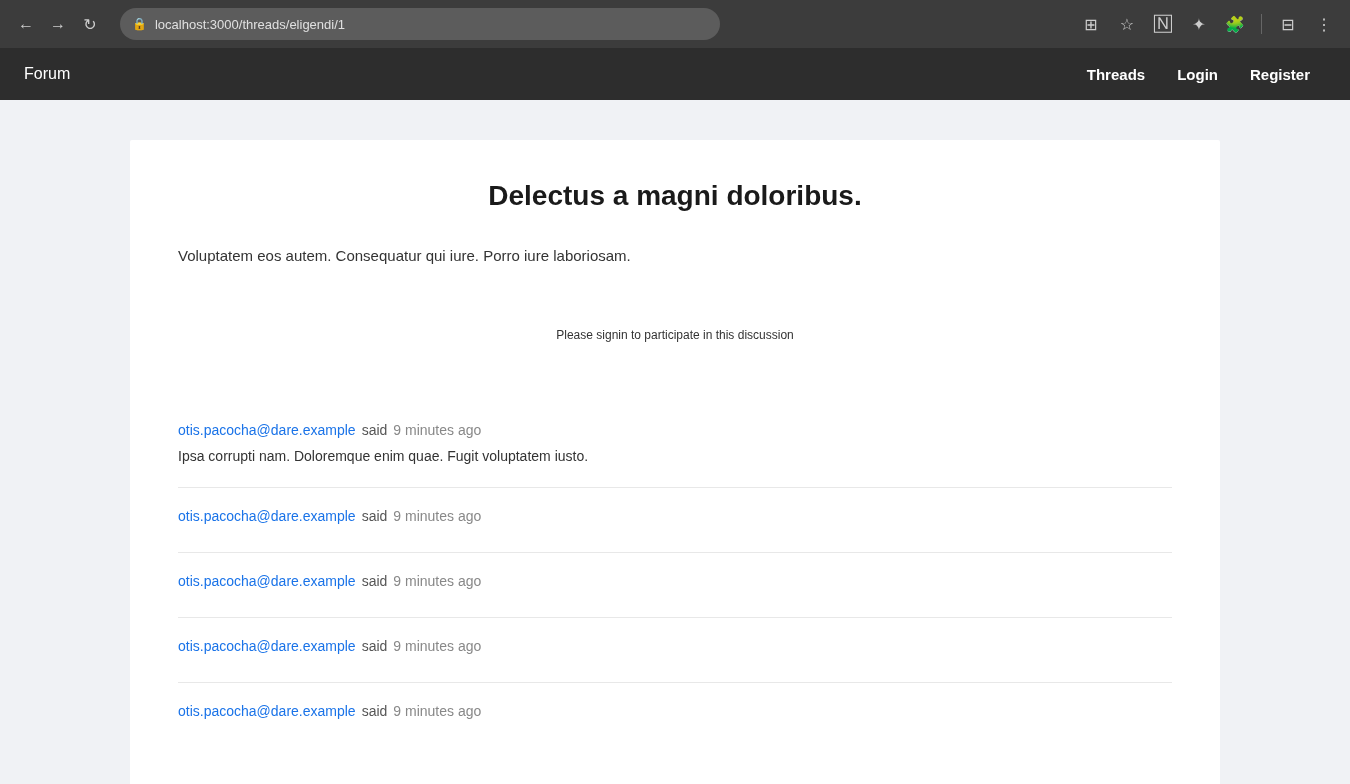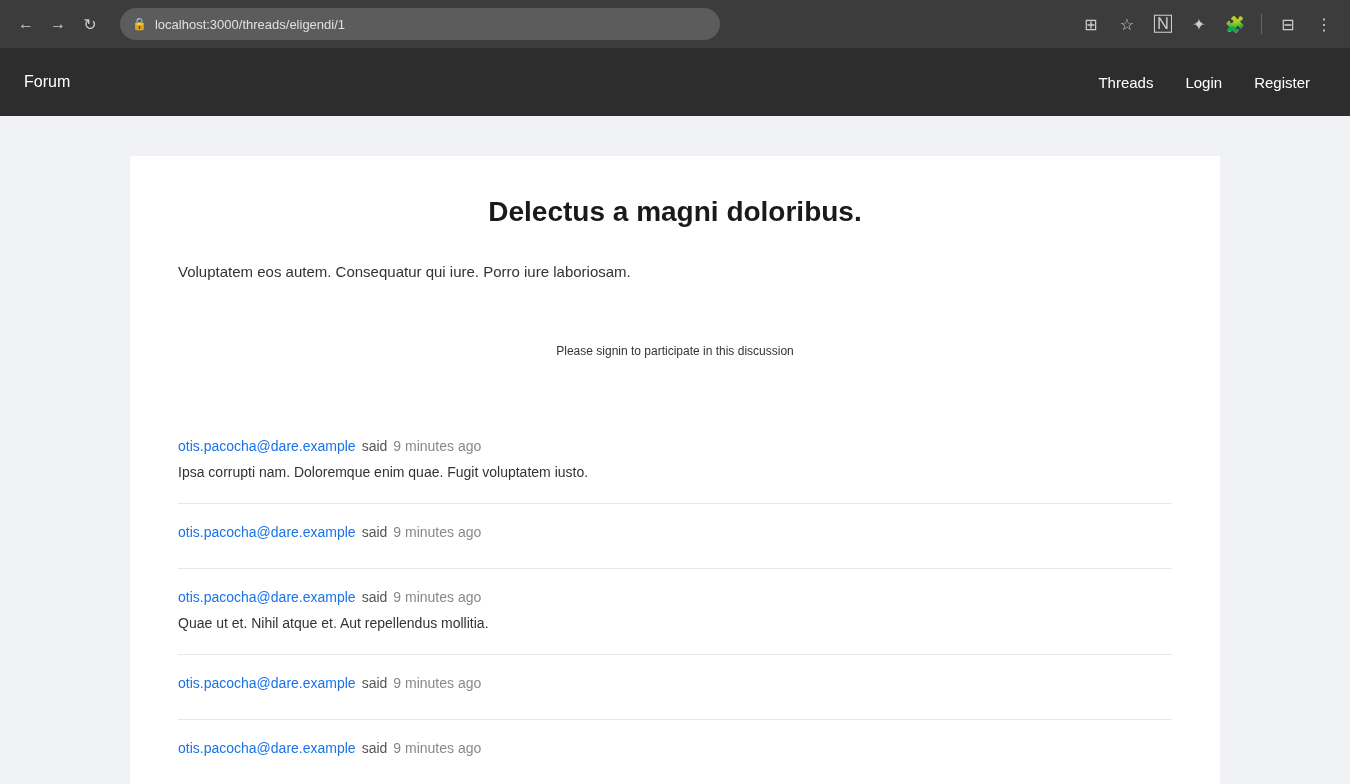"Forum" .app-navbar { height: 68px -> 52px }
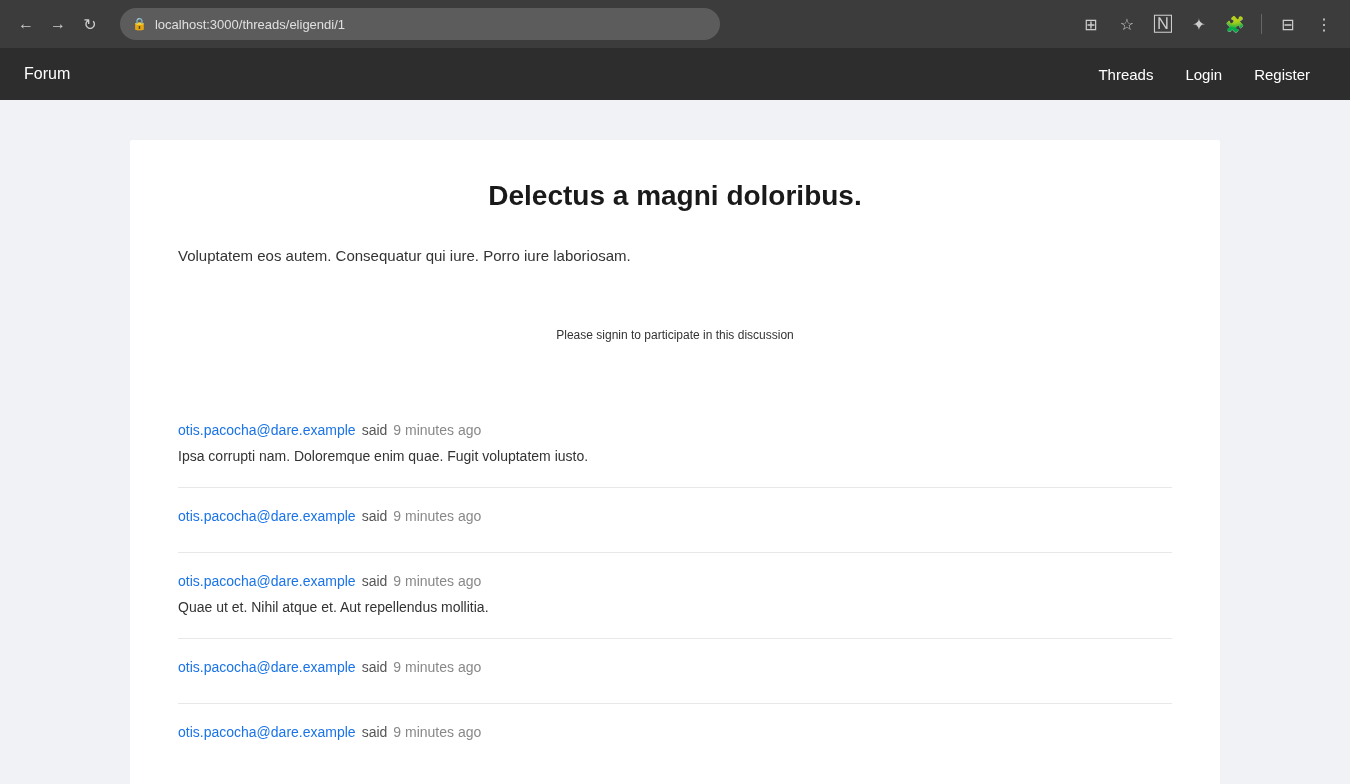"Threads" .nav-links { font-weight: none -> bold }
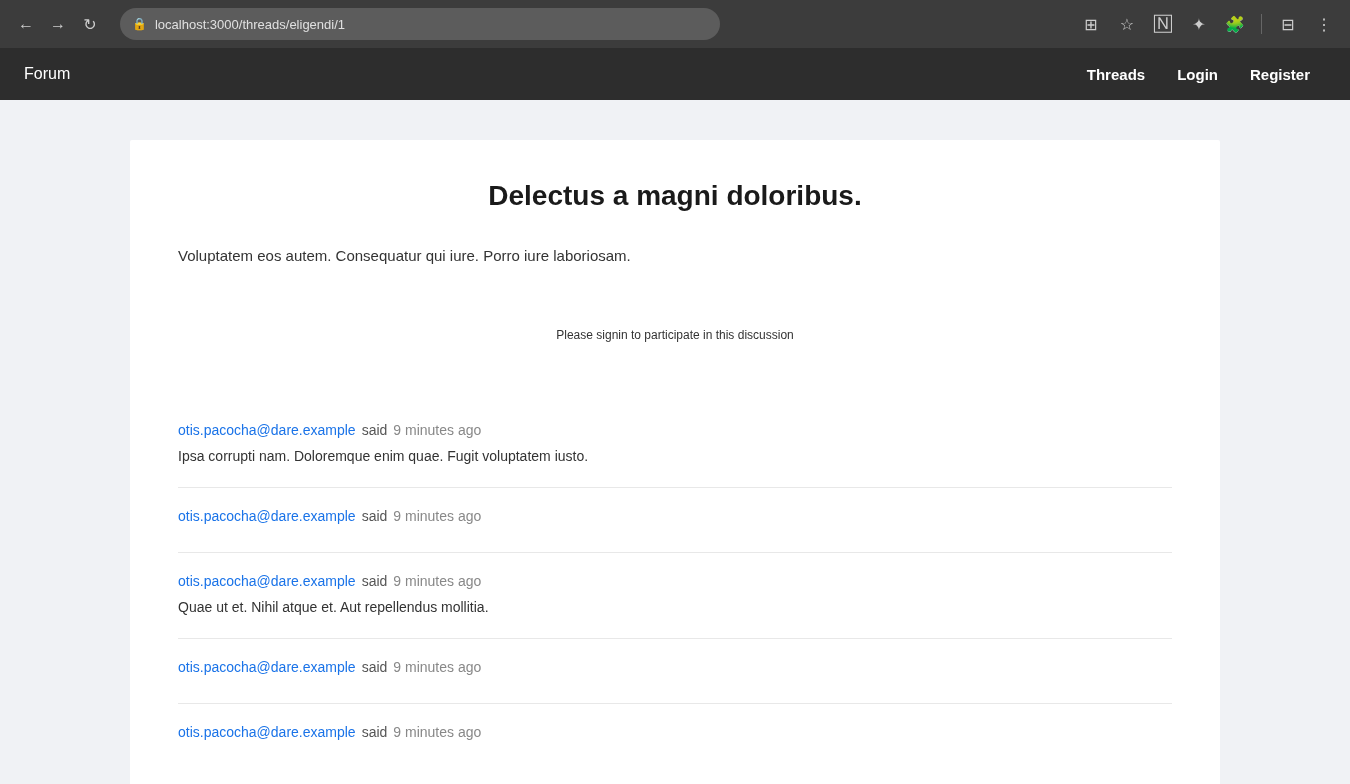"Quae ut et. Nihil atque" p.comment-text { html: <p>Quae ut et. Nihil atque et. Aut repellendus mollitia.</p> -> none }
